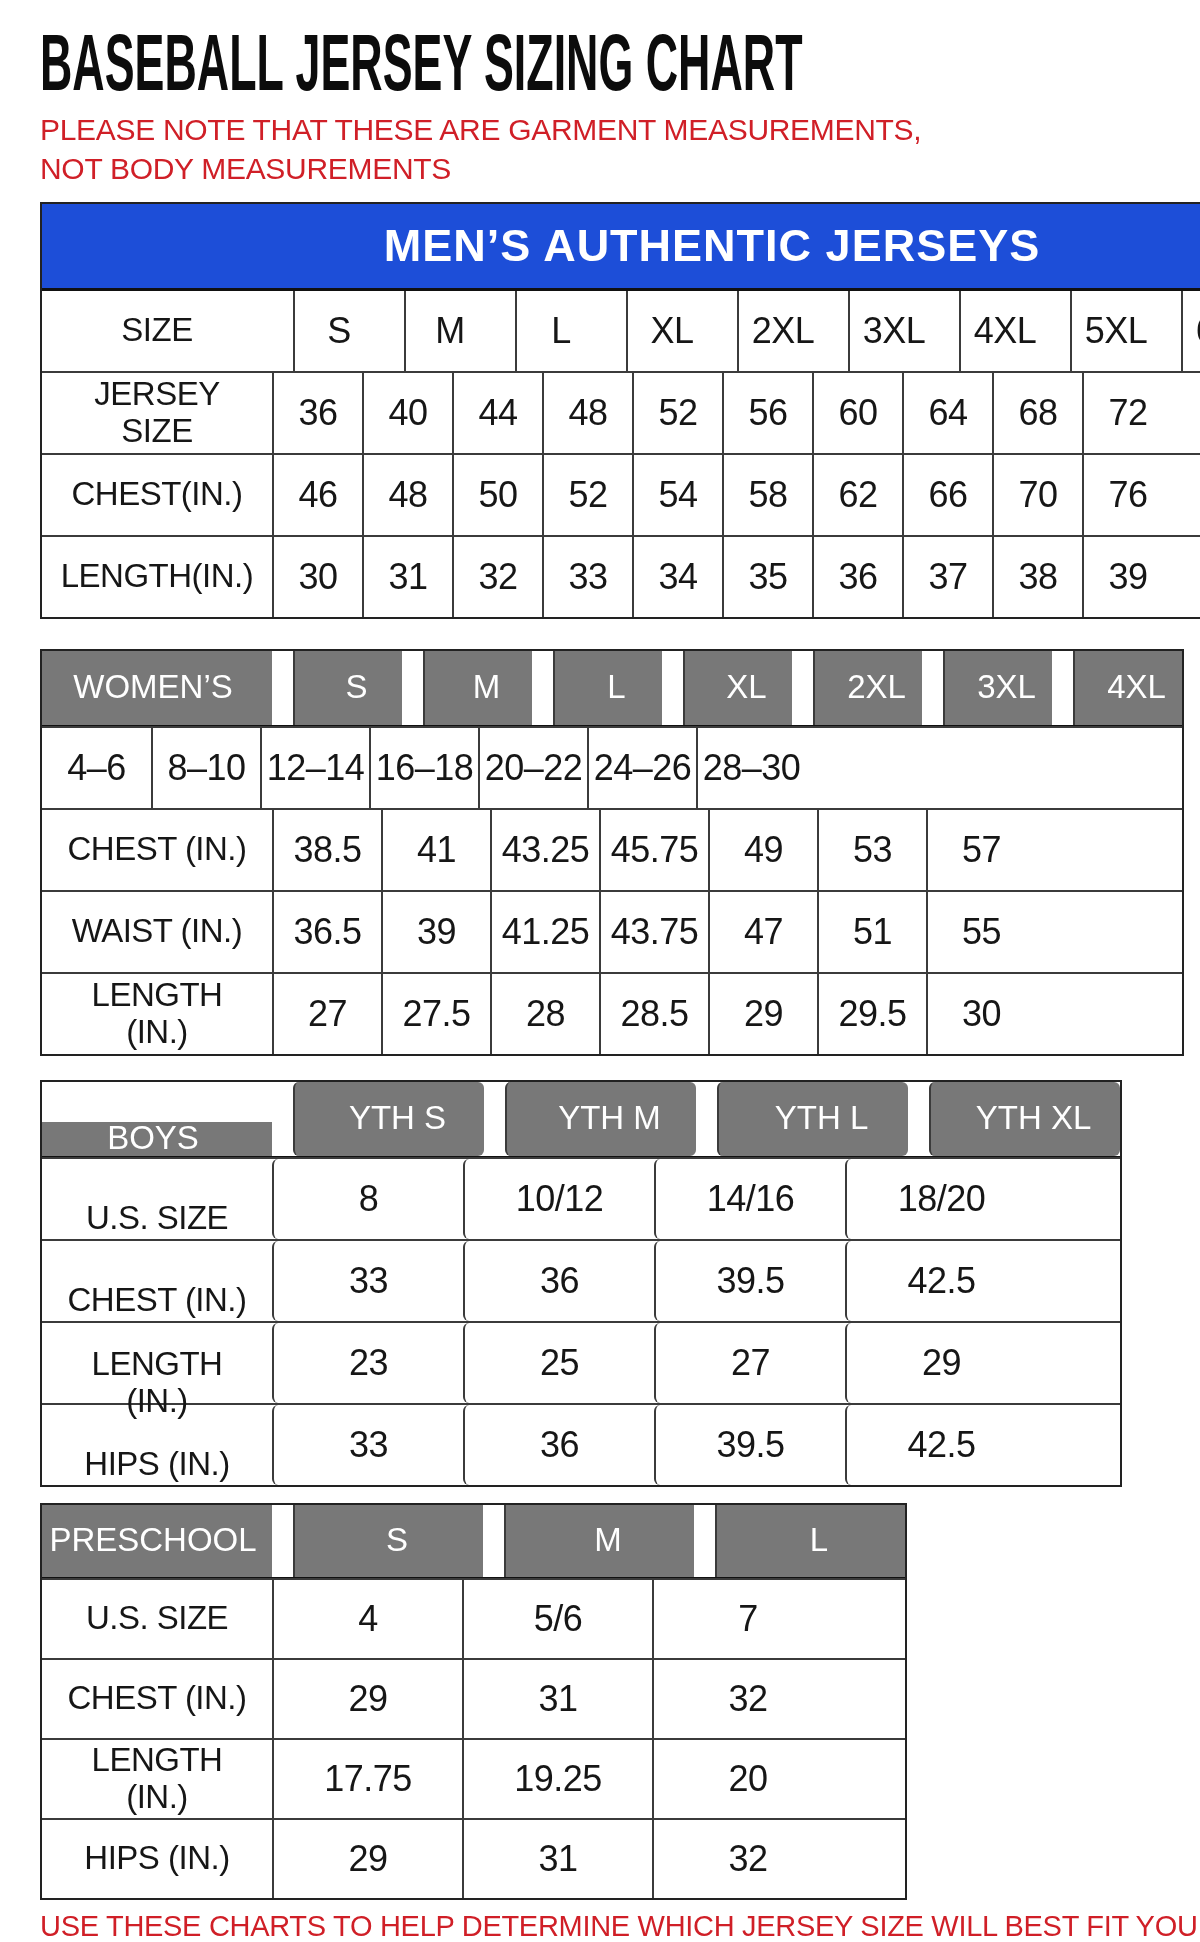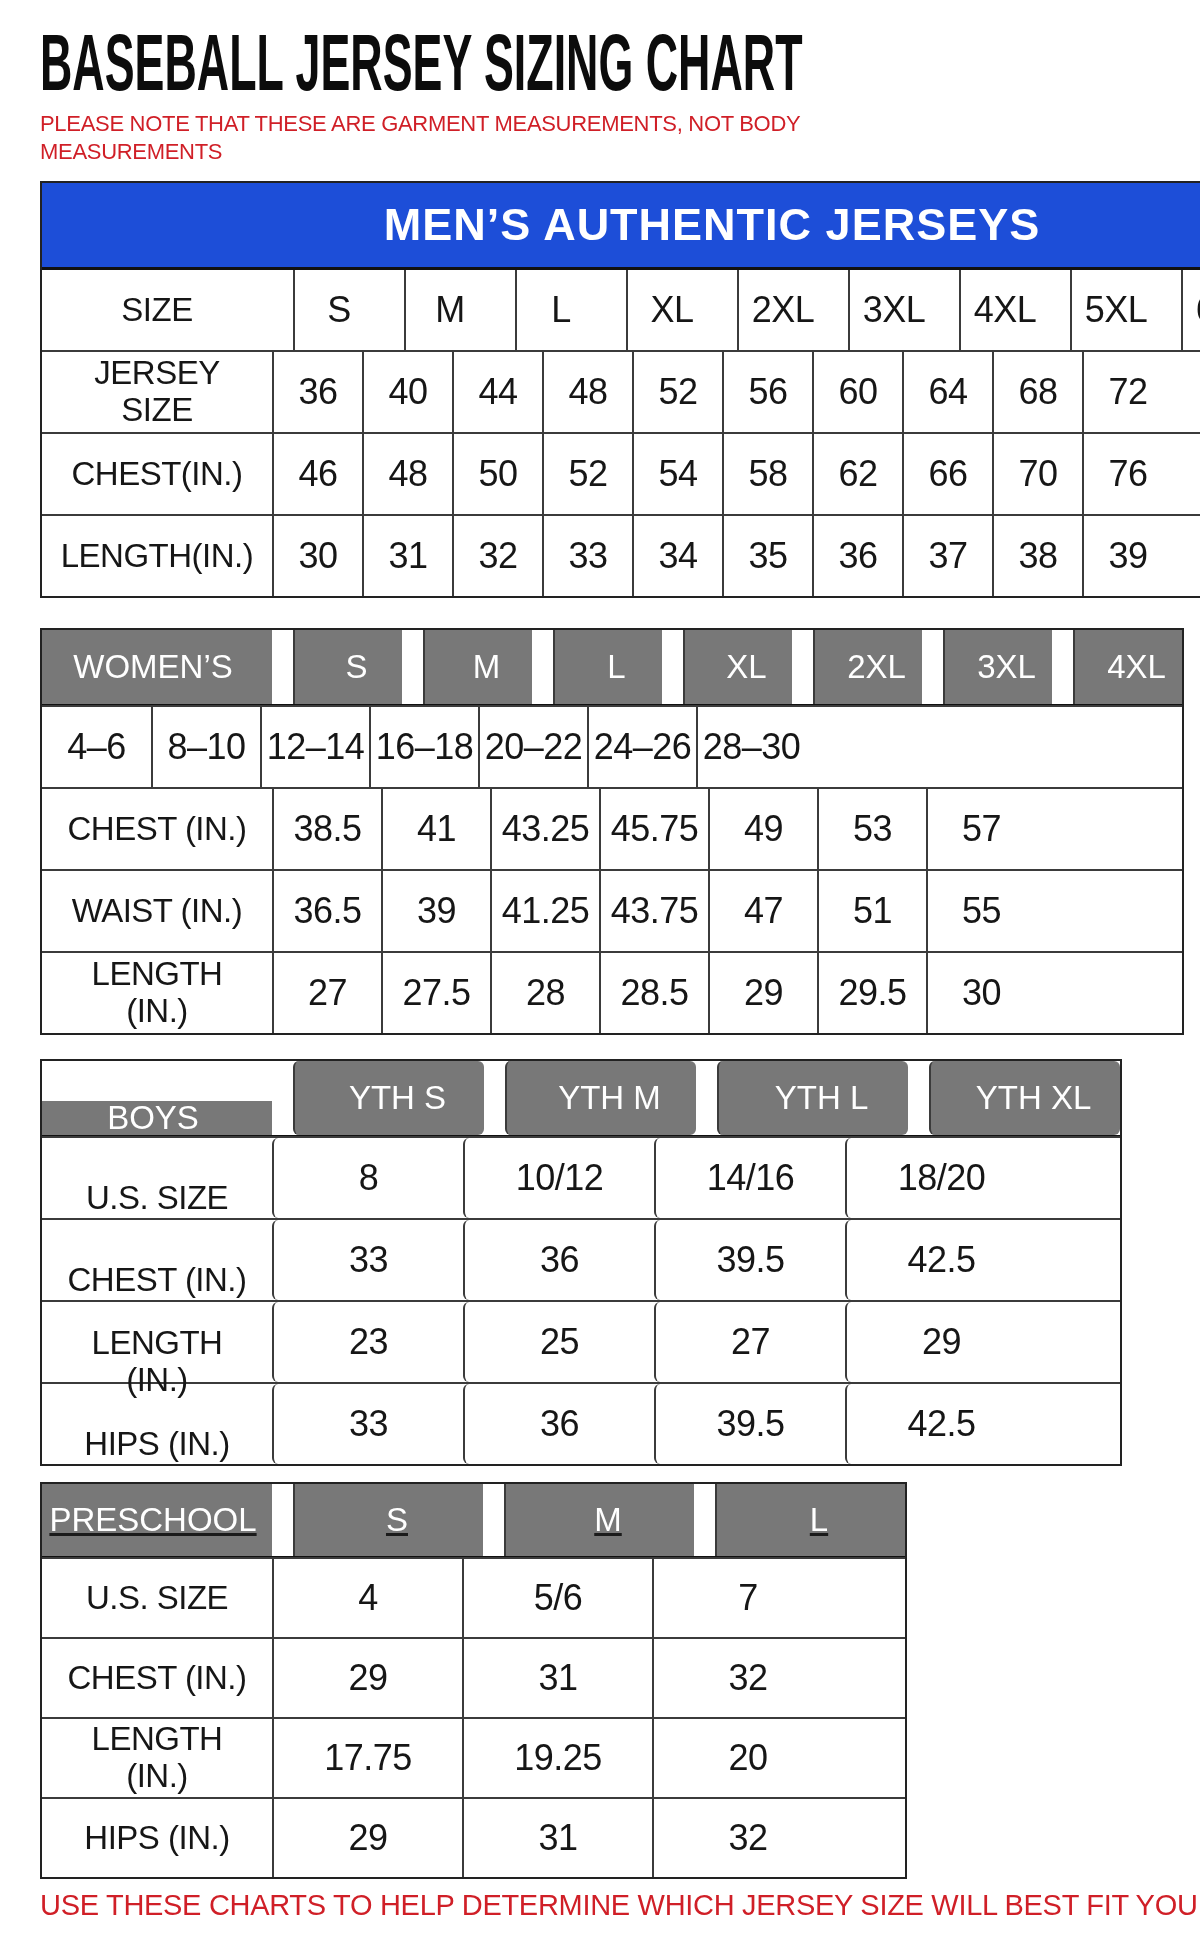"PLEASE NOTE THAT THESE ARE" .note { font-size: 22px -> 30px }
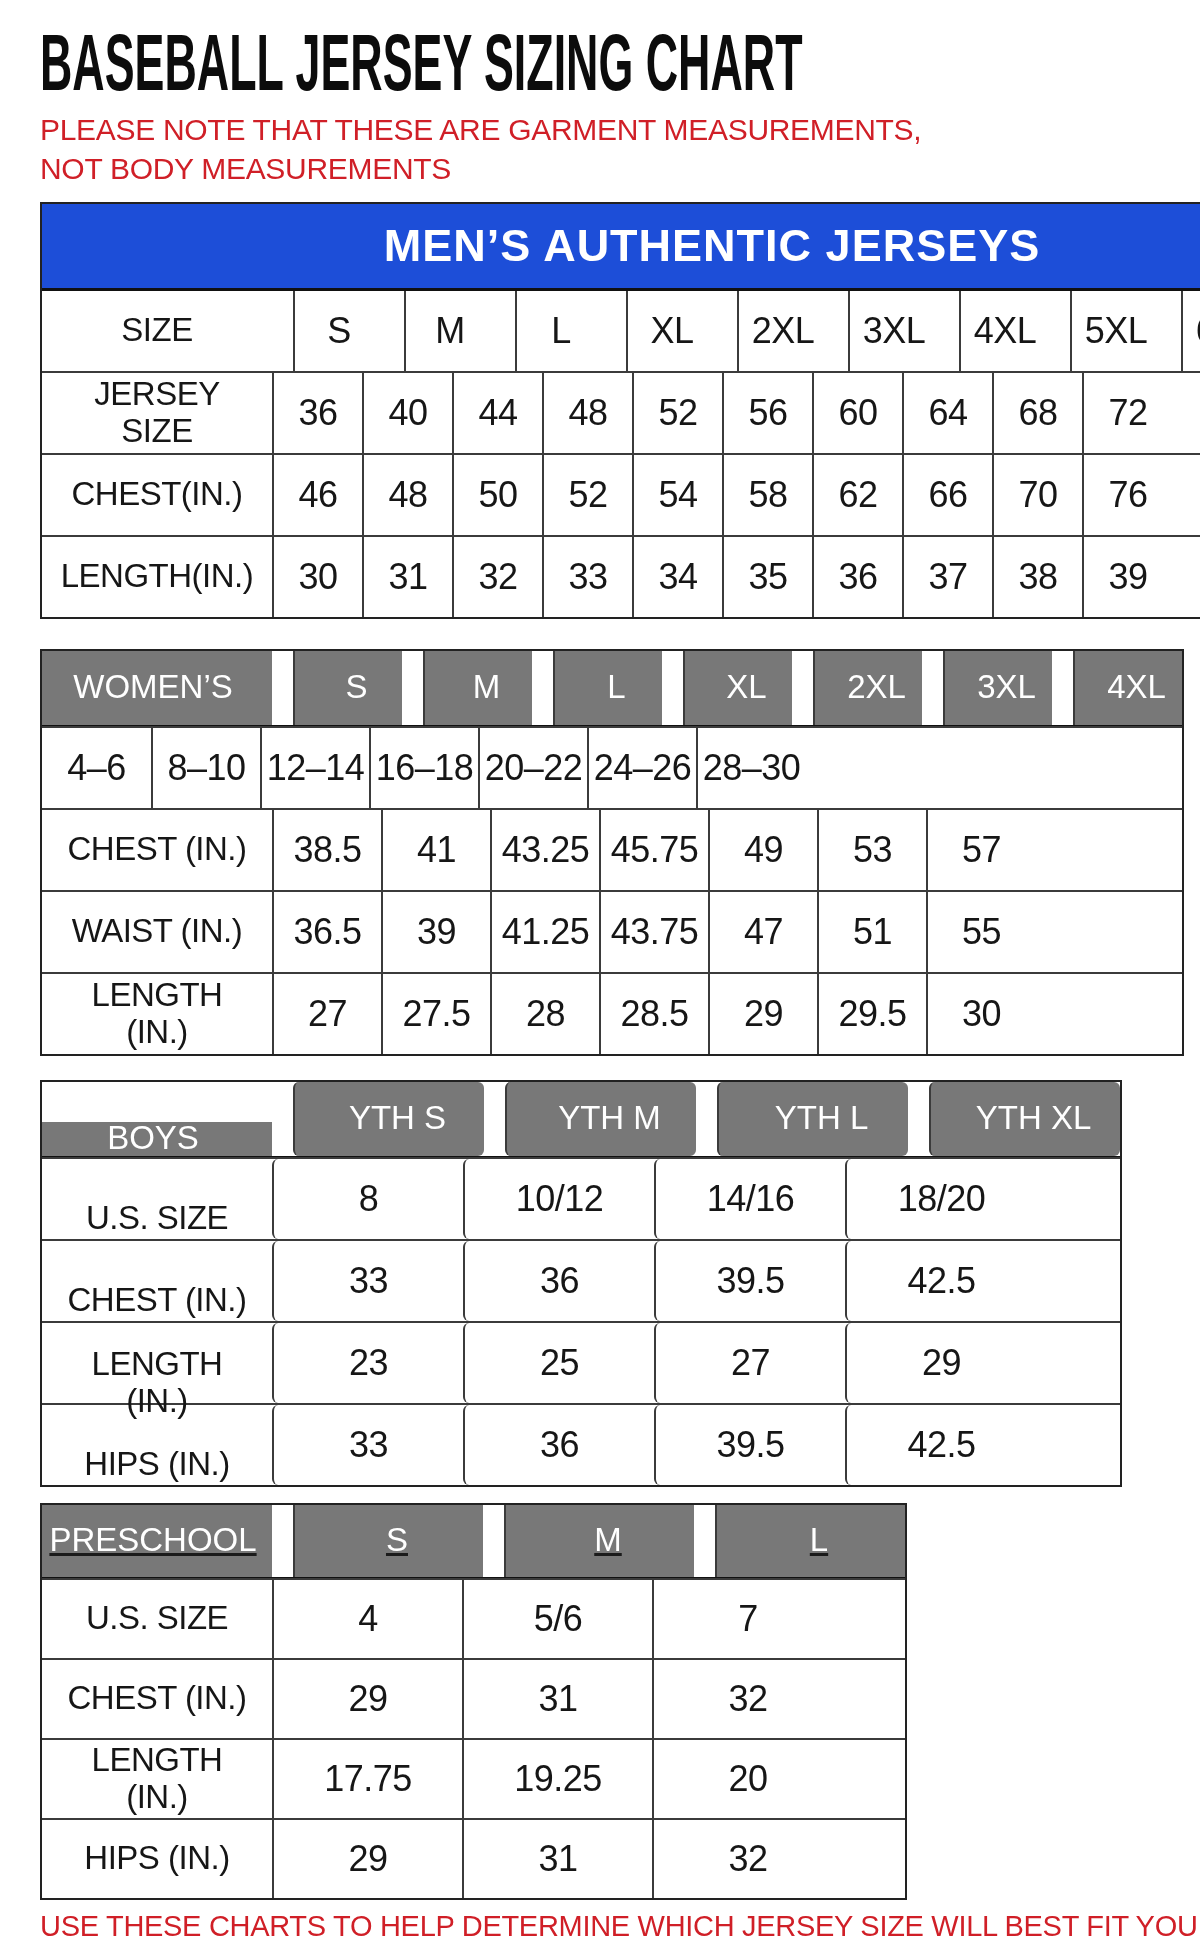"PRESCHOOL" .preschool .row.ghead { text-decoration: underline -> none }
